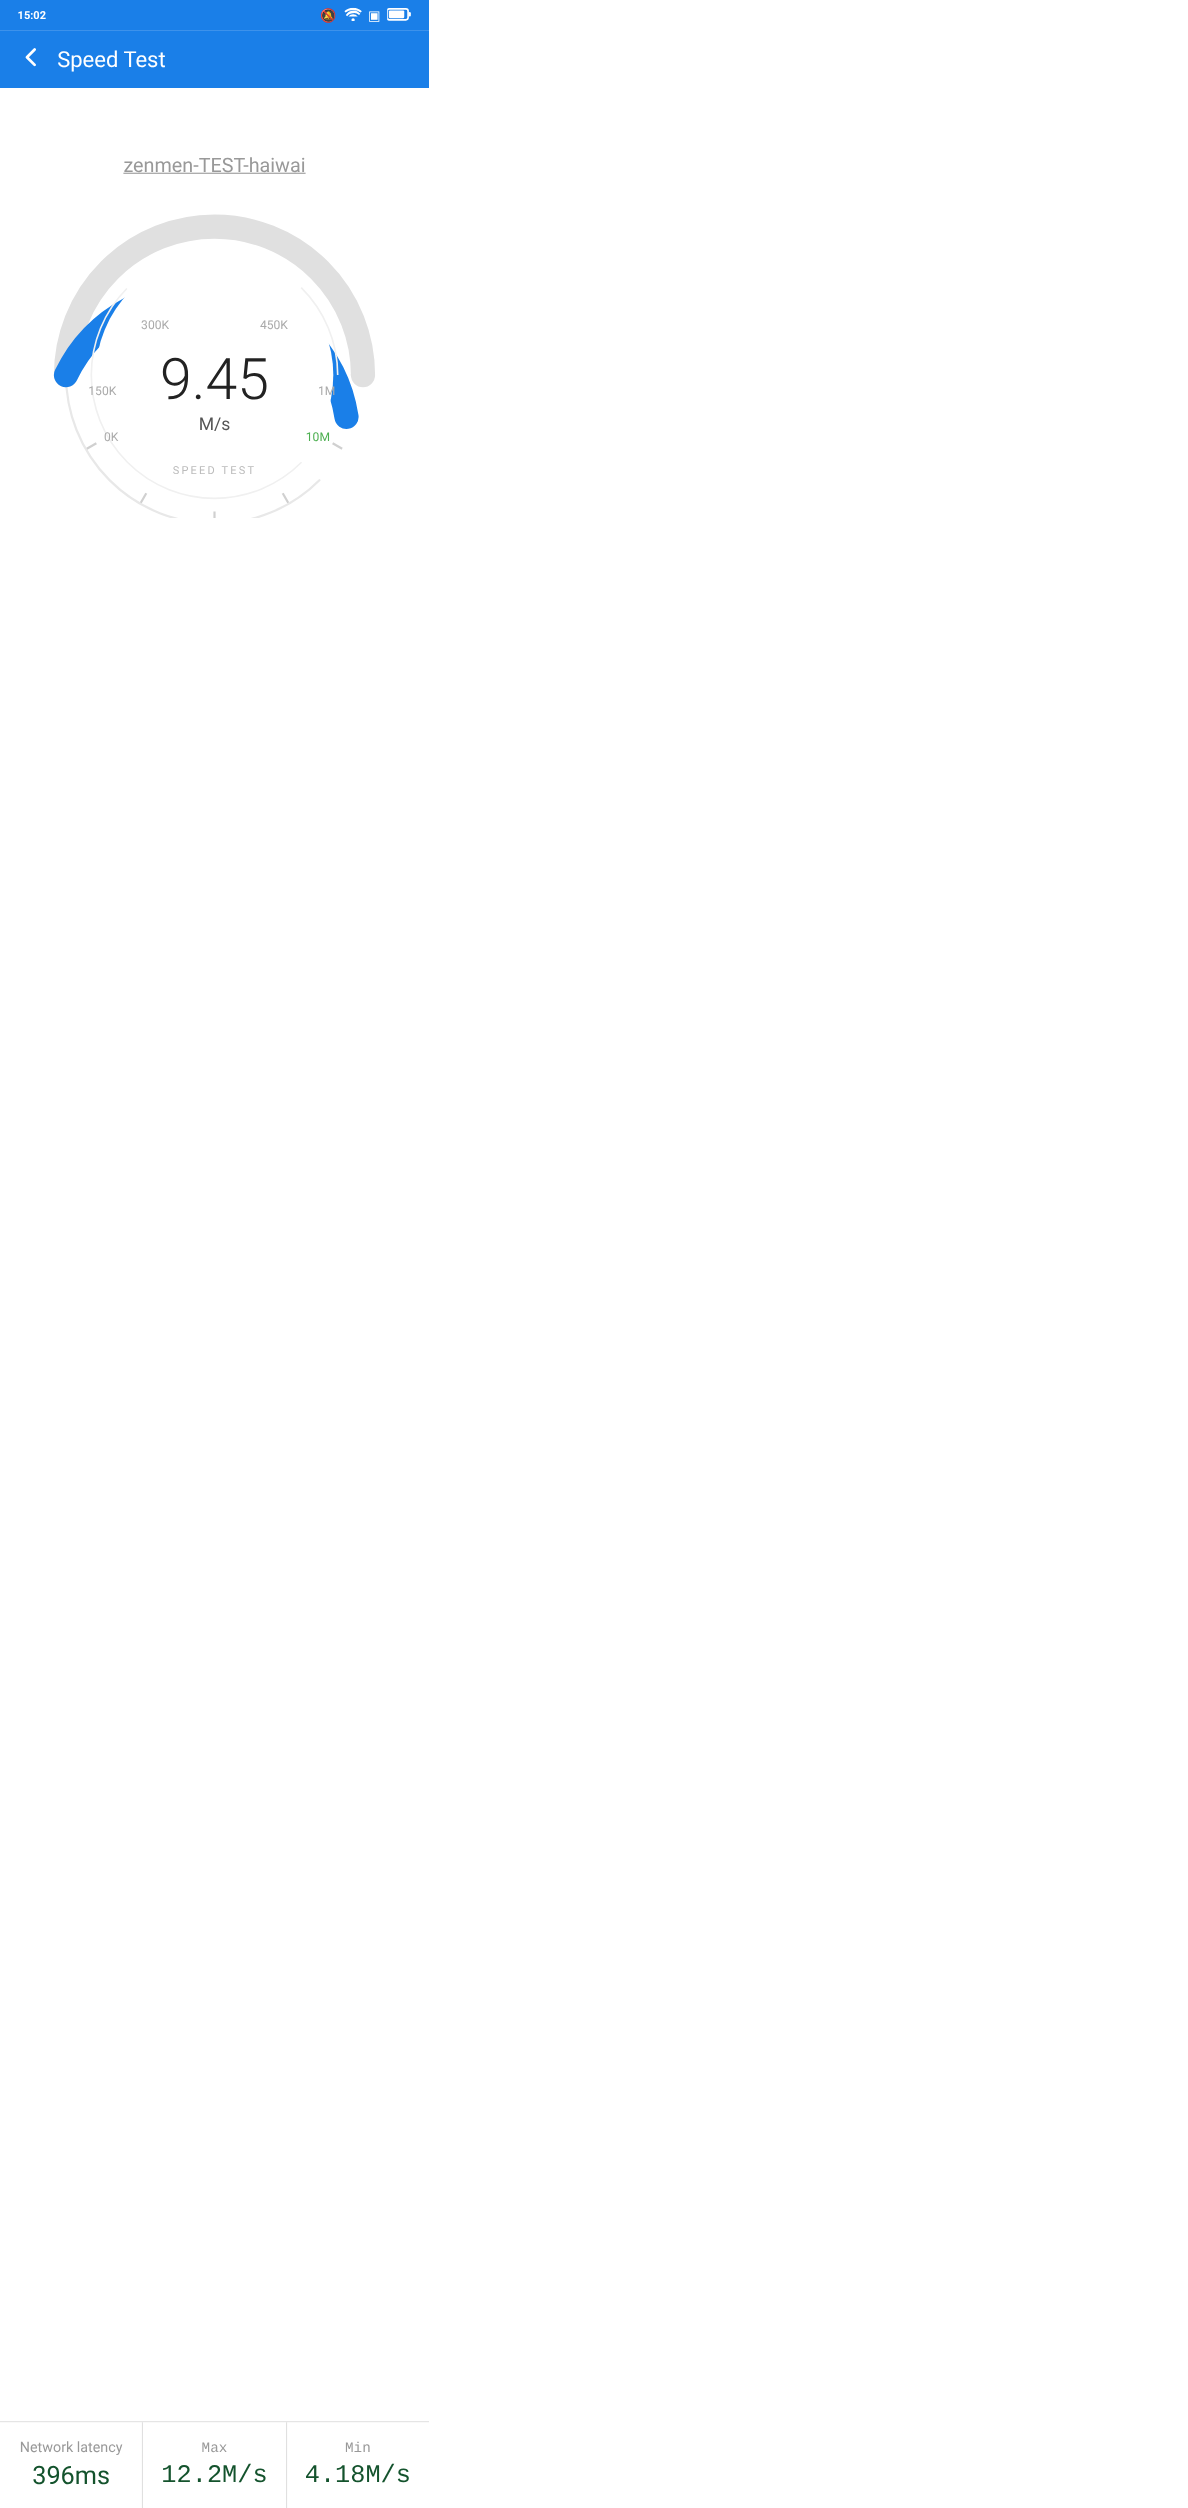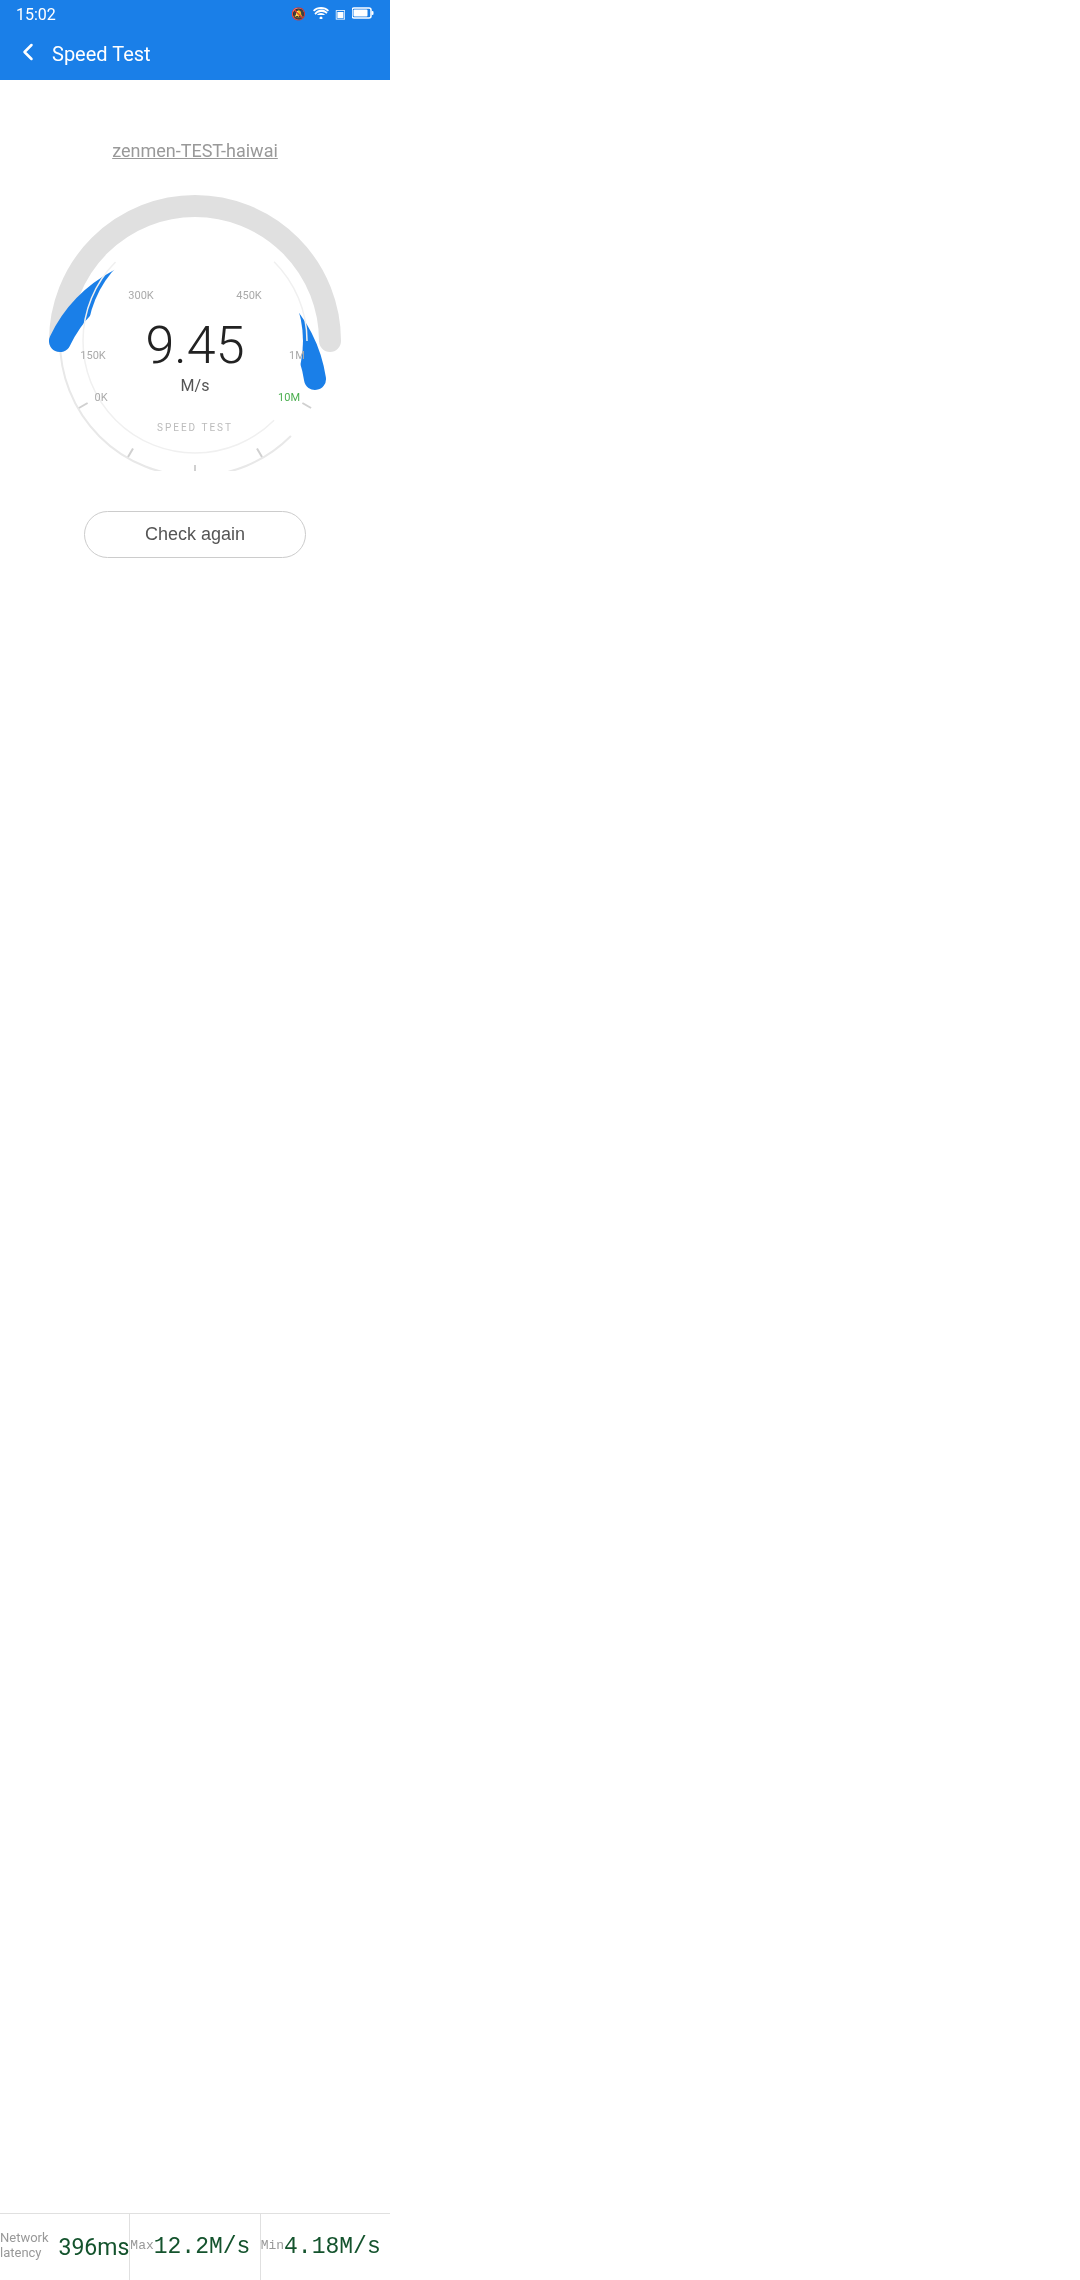"15:02" .status-time { font-size: 16px -> 10px; font-weight: 400 -> 700 }
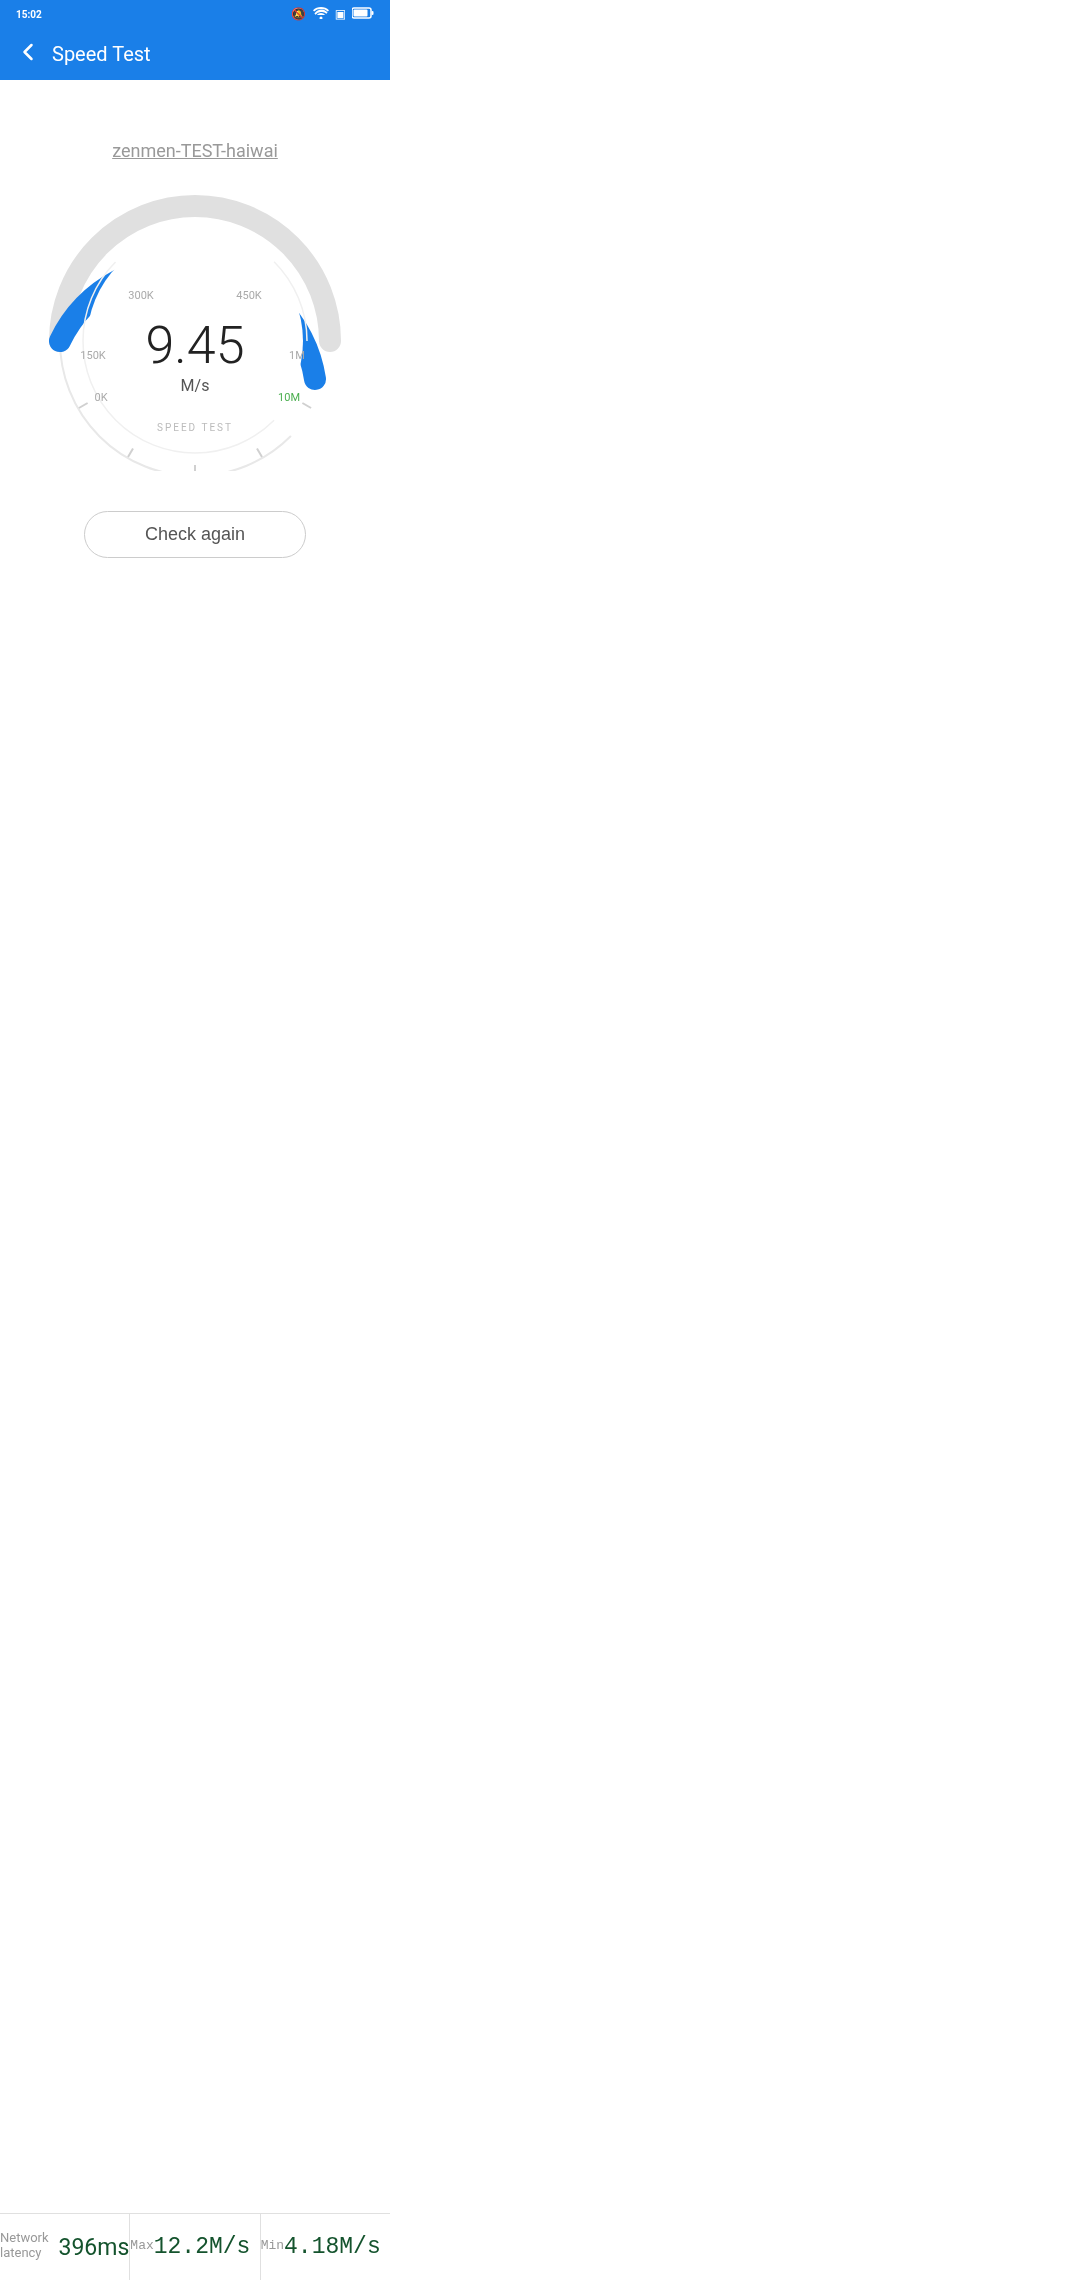"Check again" button.check-again-btn { html: <button>Check again</button> -> none }
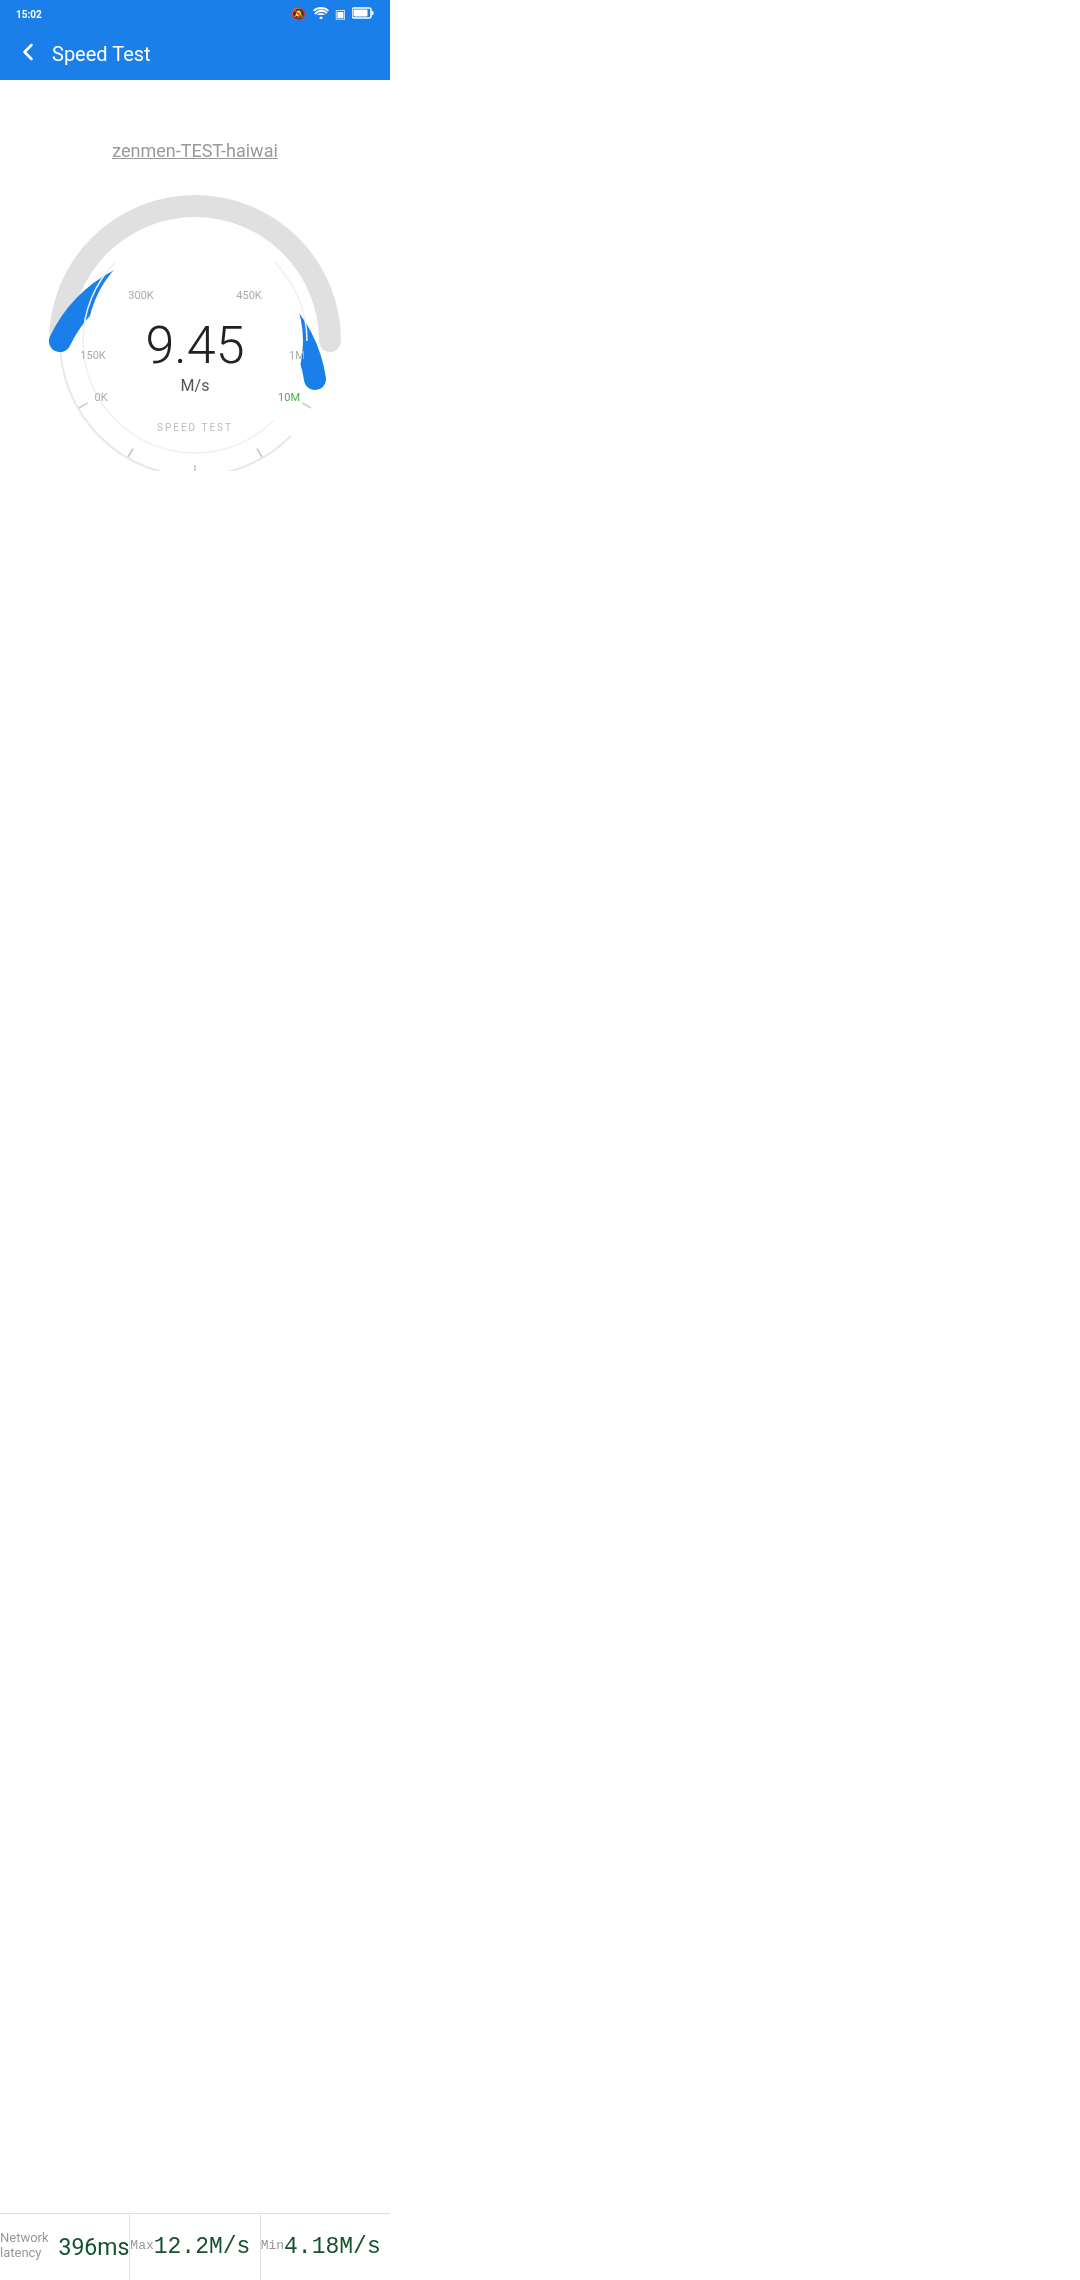"Network latency" .stat-item { flex-direction: none -> column; padding: 16px 0 -> 16px 16px }
